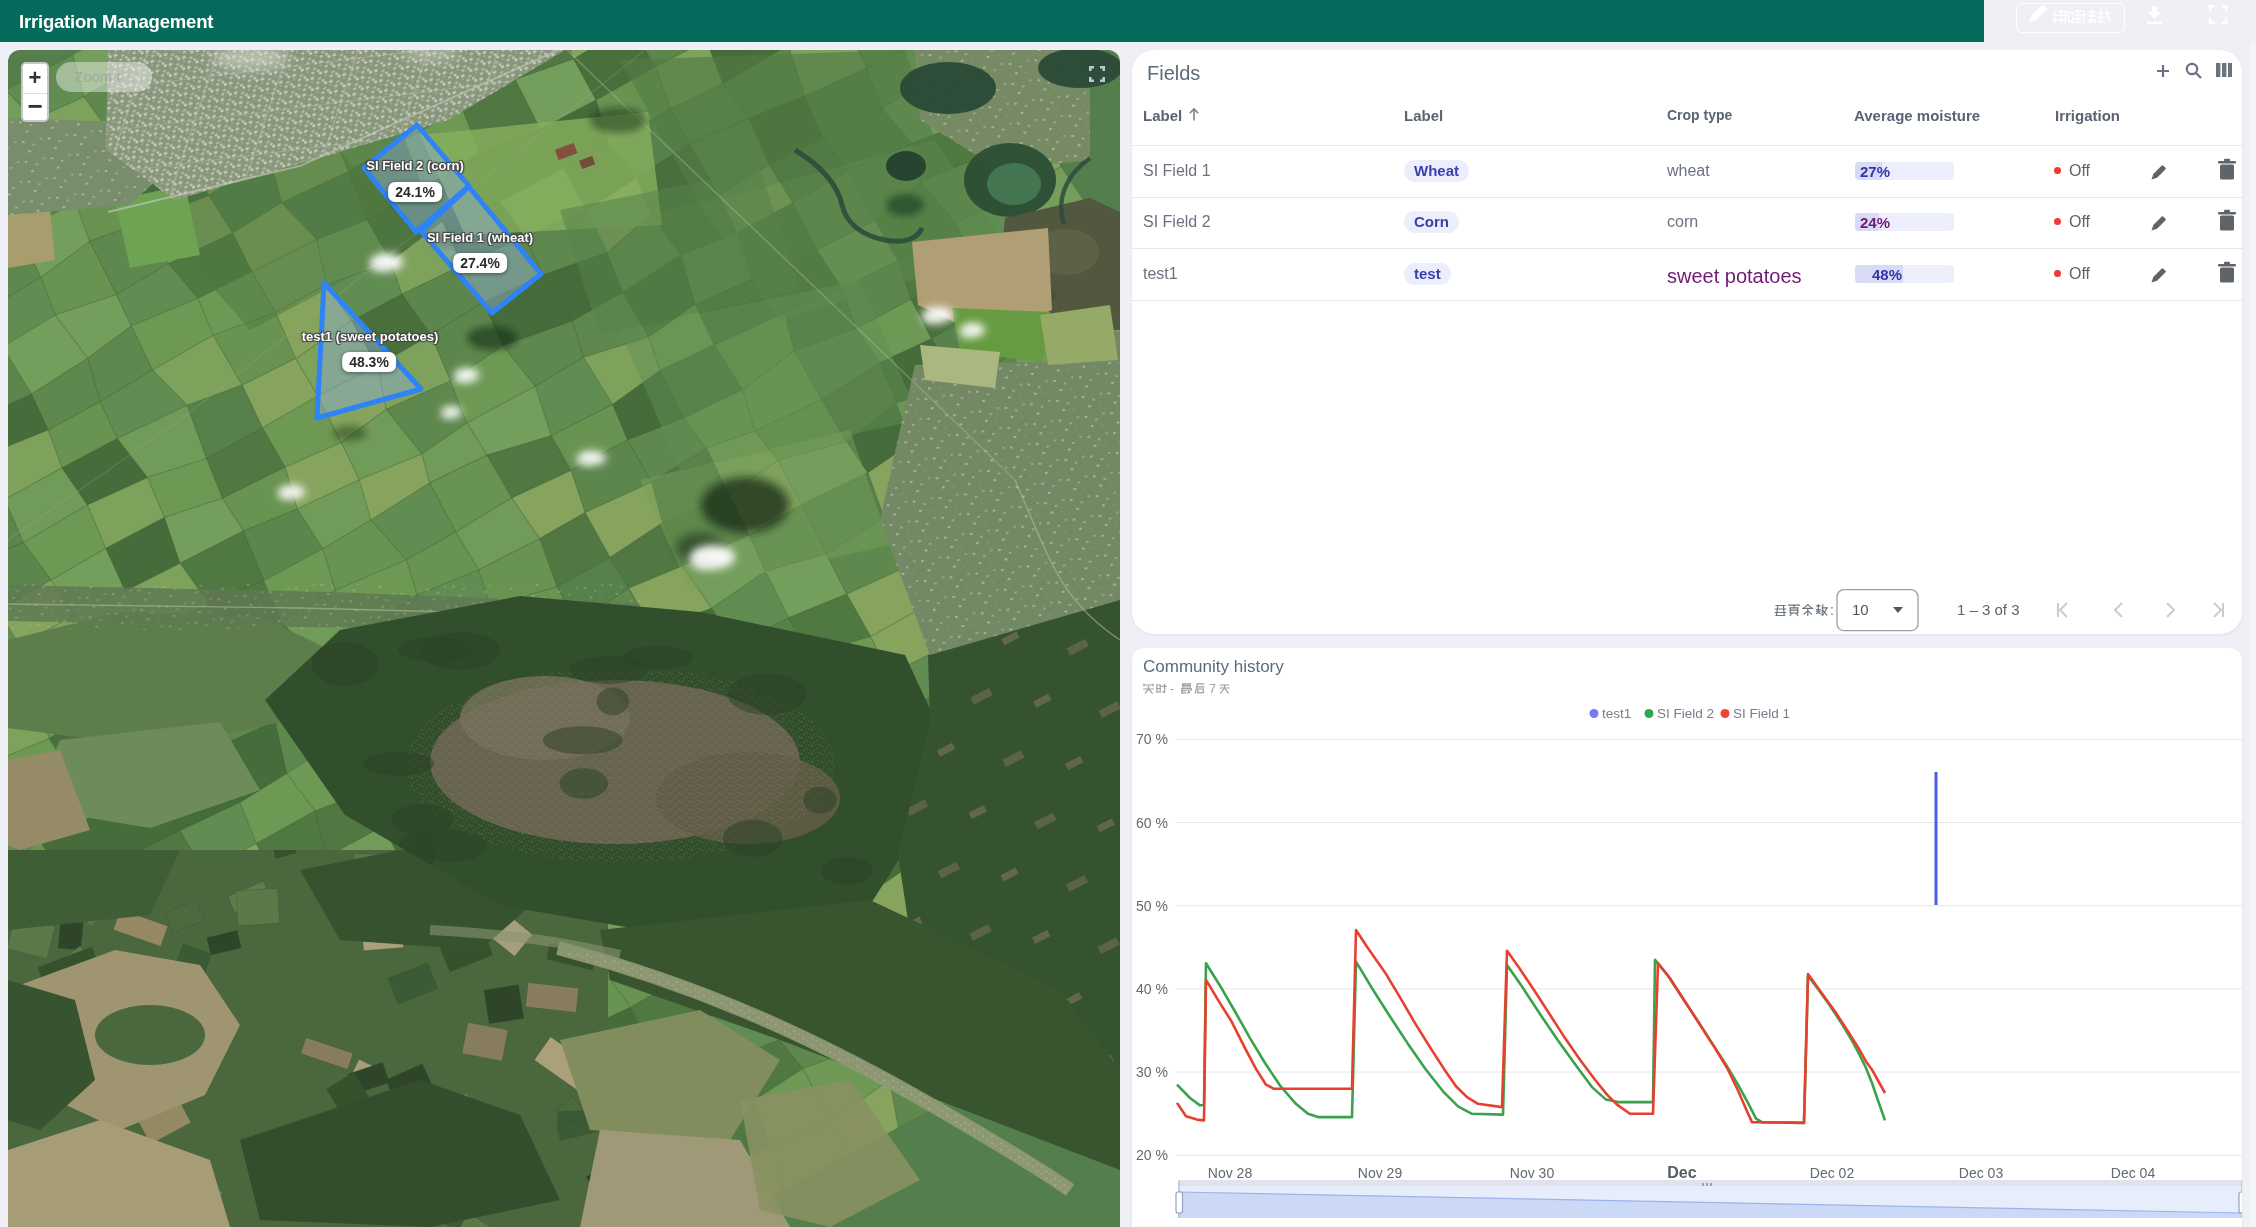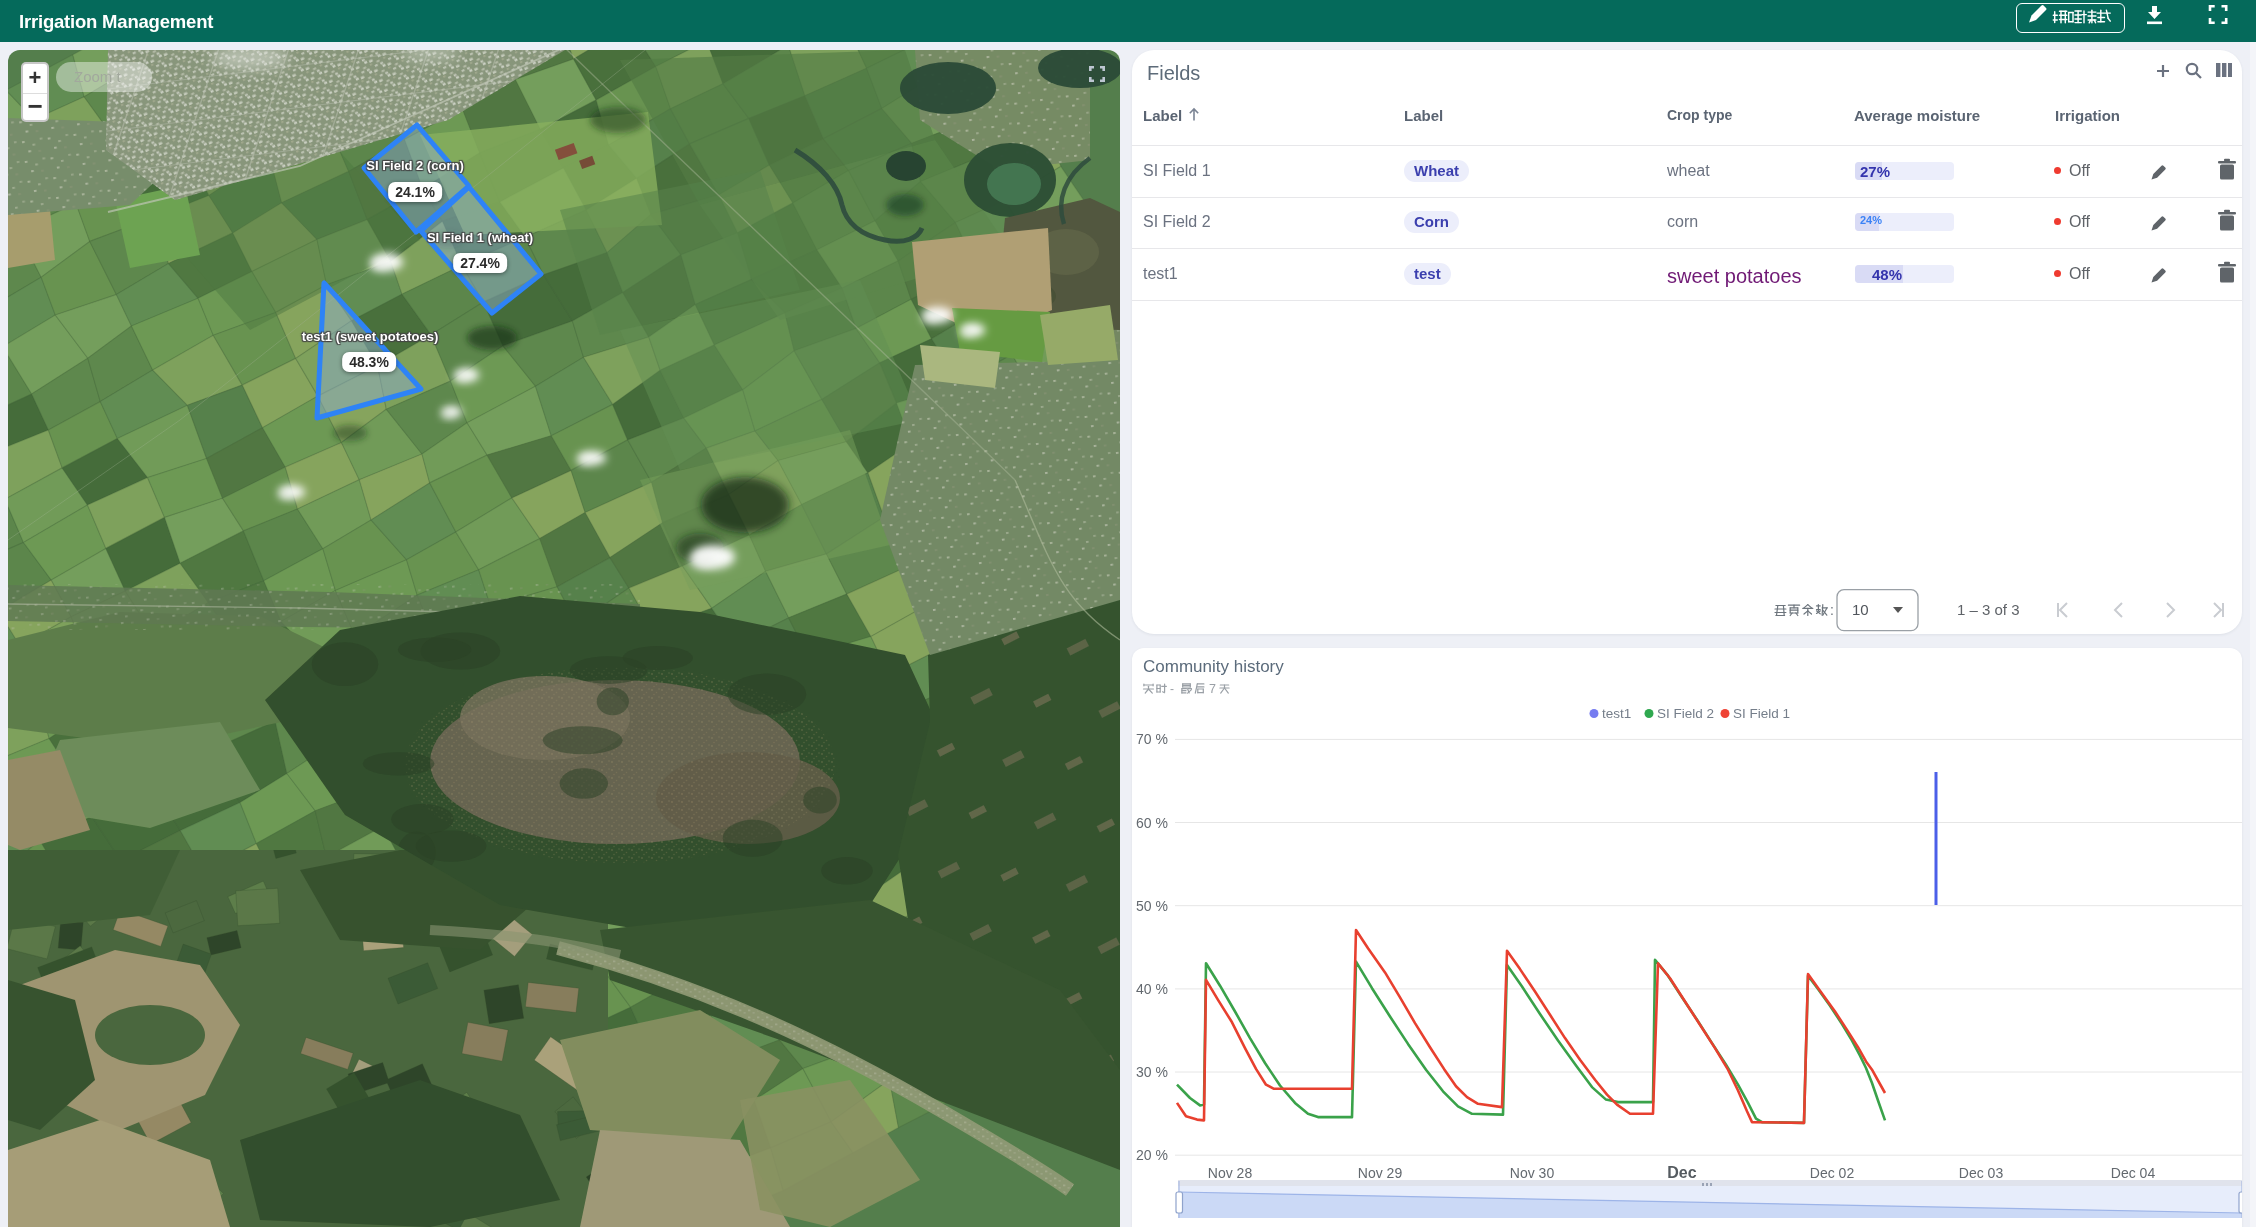"Irrigation Management" div.abs { width: 2256px -> 1984px }
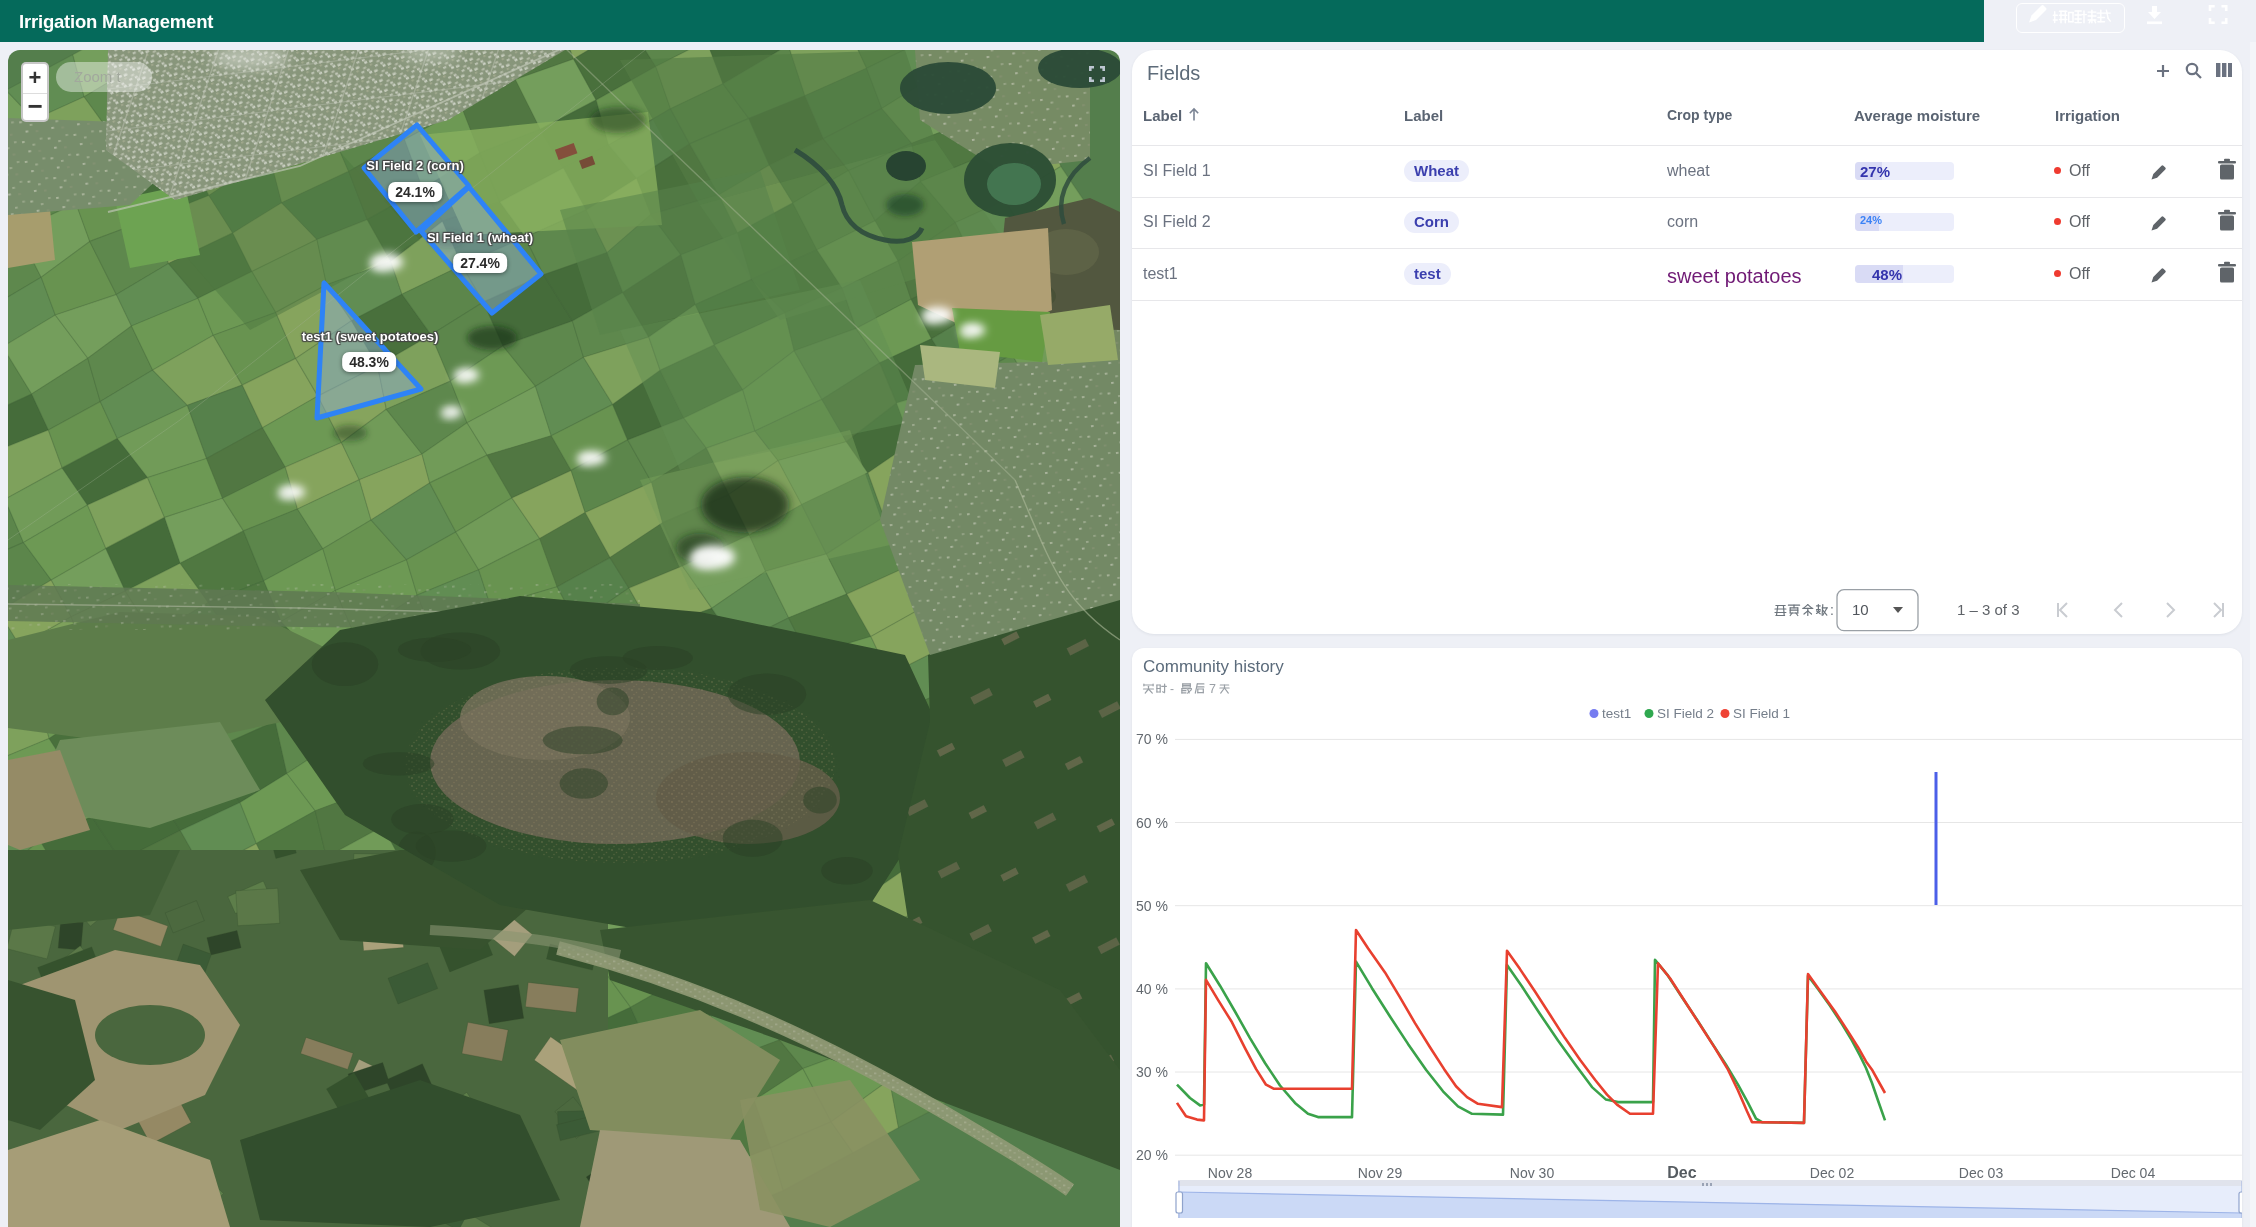"24%" div.abs { color: #3b82f6 -> #701a75; font-size: 11px -> 15px }
